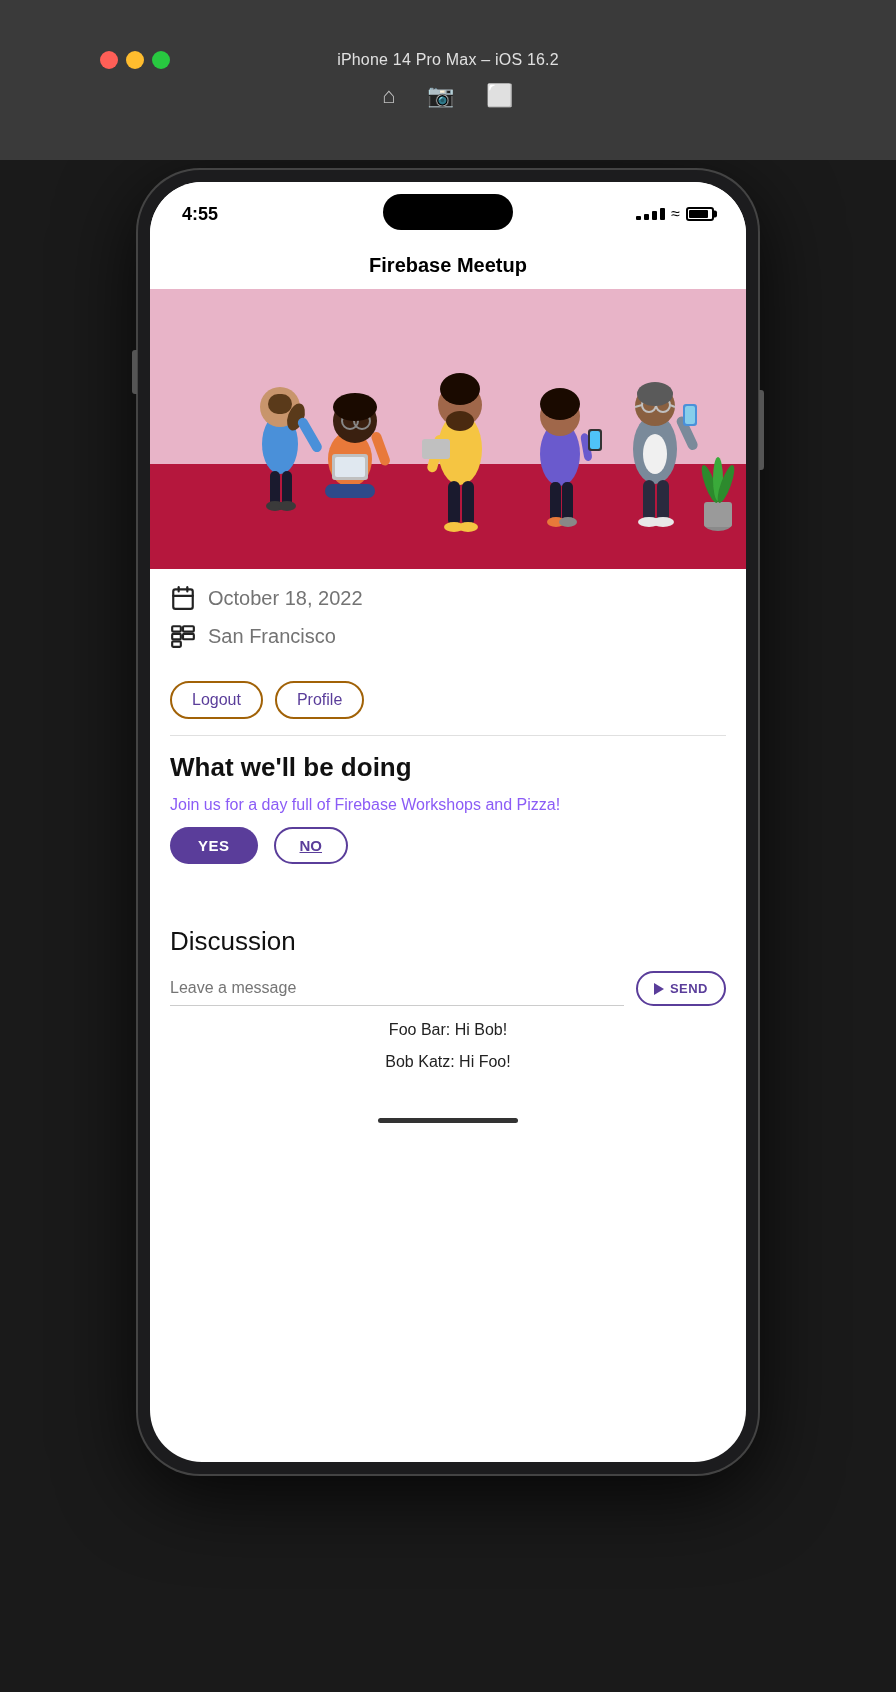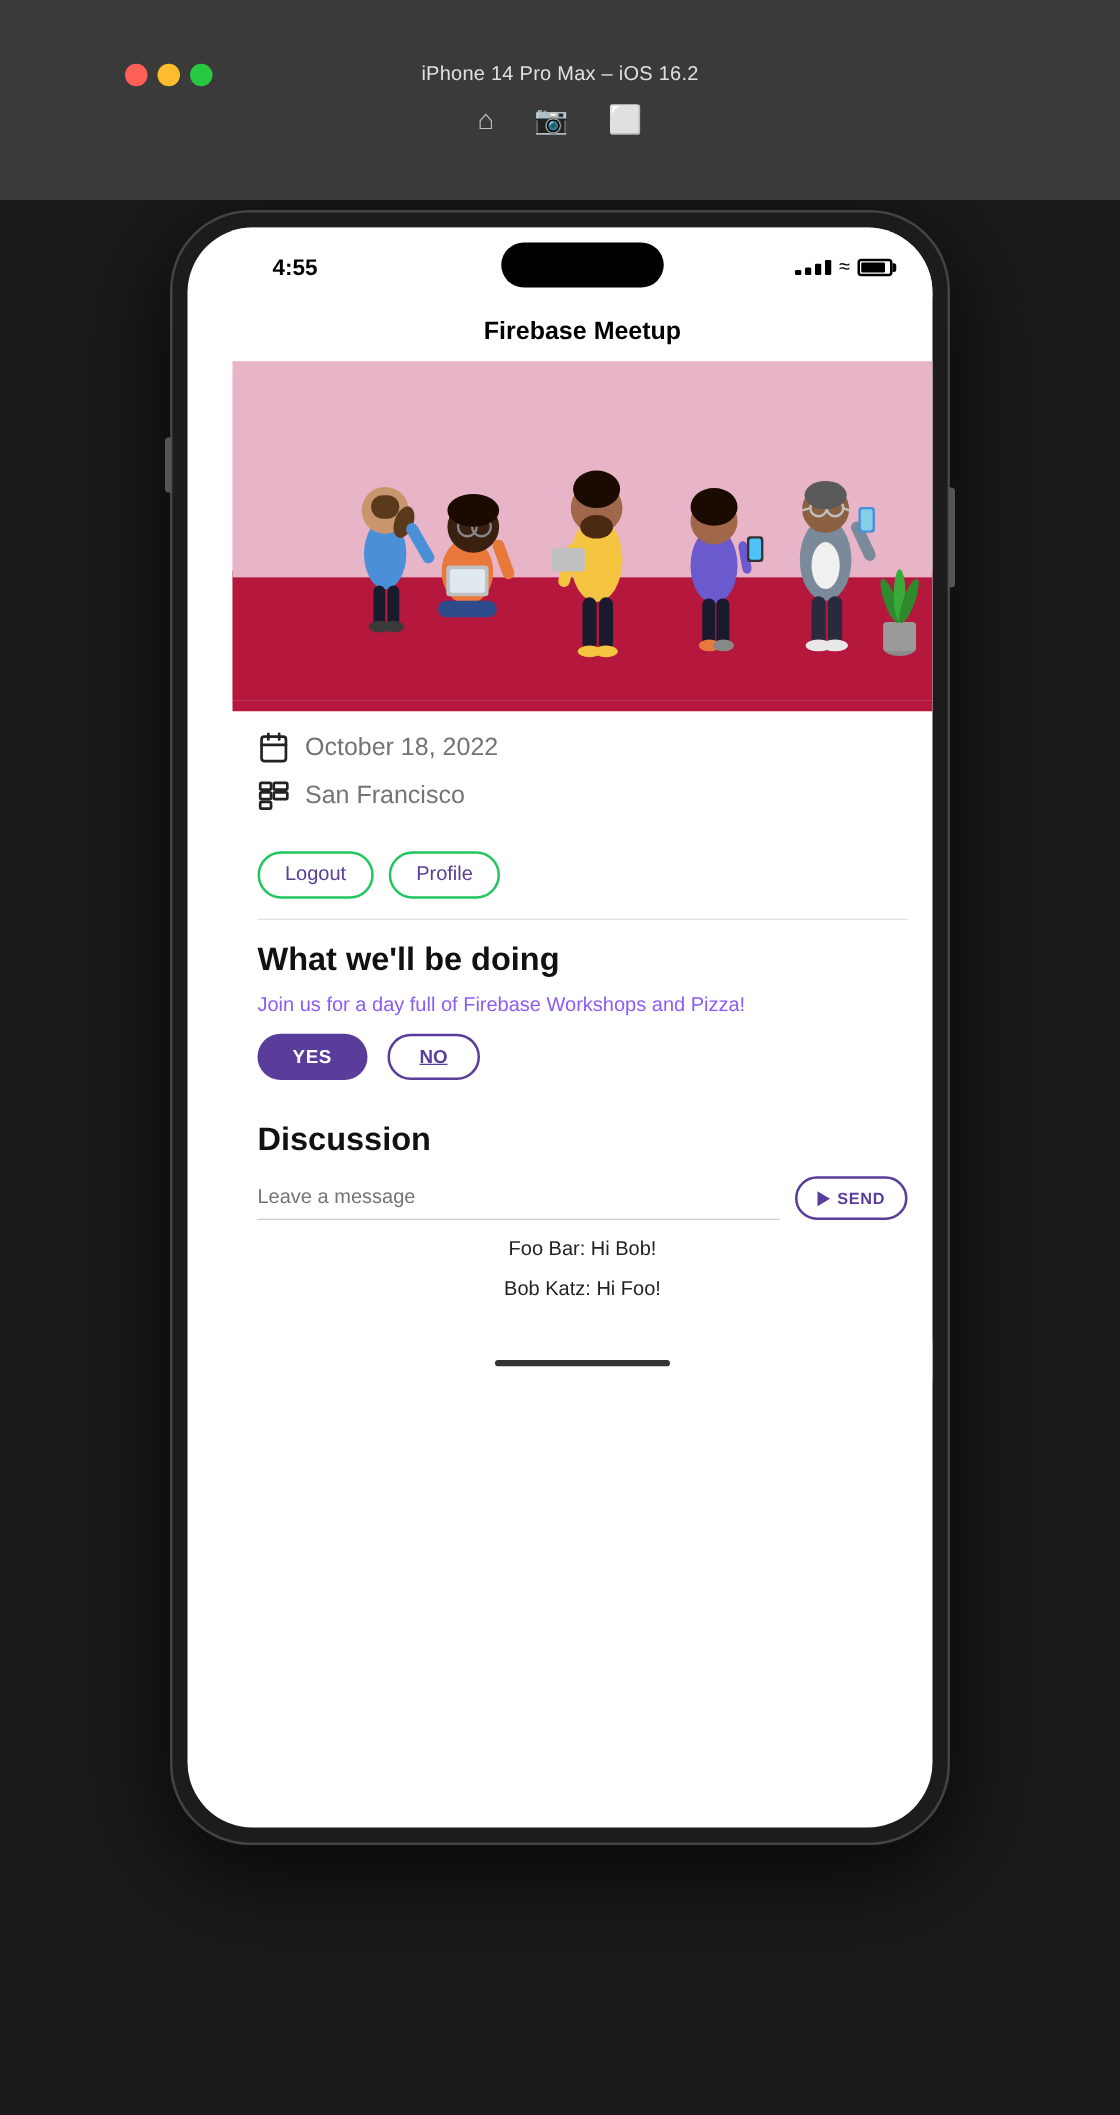"4:55" .phone-screen { padding-left: 36px -> none }
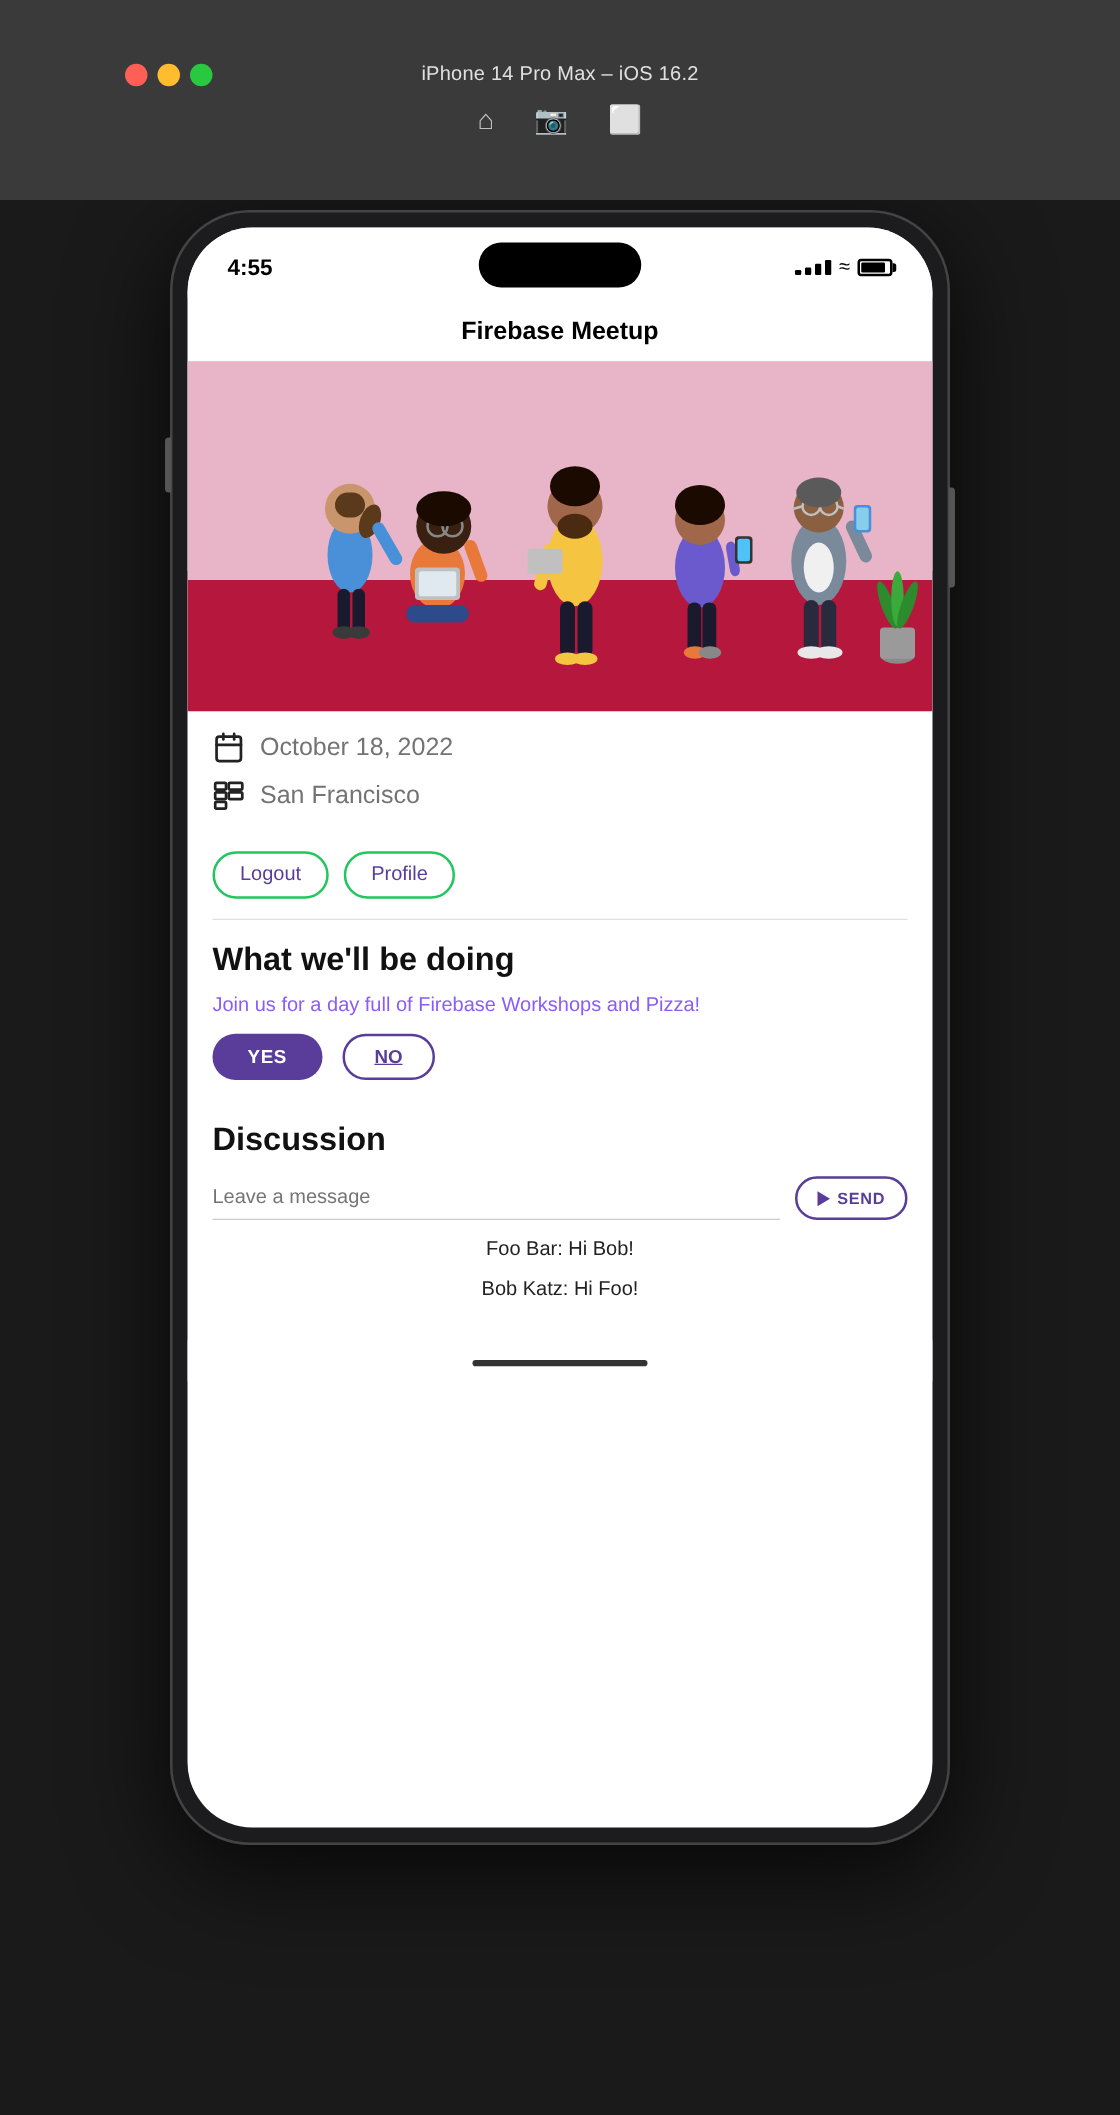"Logout" .outline-btn { border: 2px solid #22c55e -> 2px solid #a16207 }
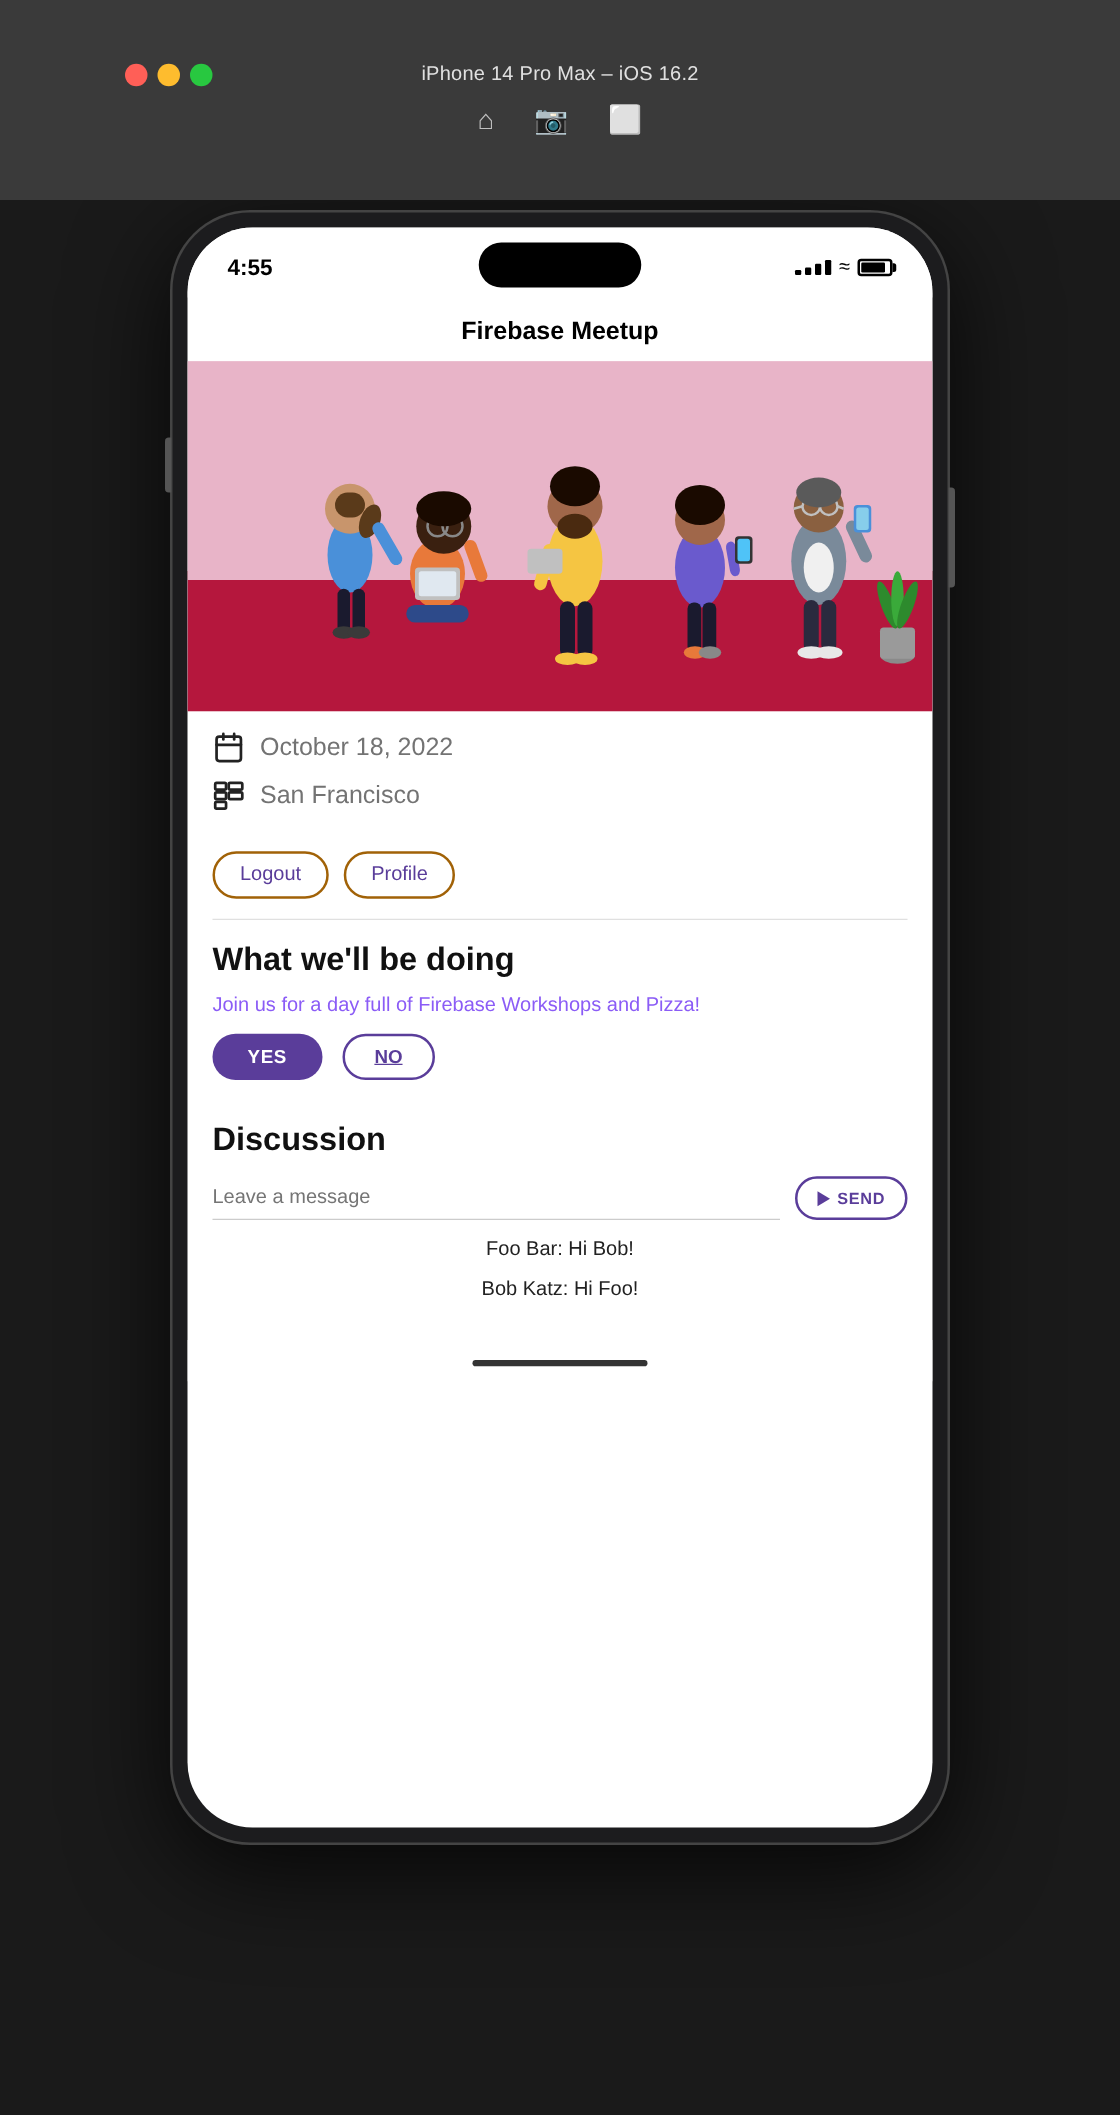"Discussion" .discussion-title { font-weight: 700 -> 400; margin-top: none -> 30px }
